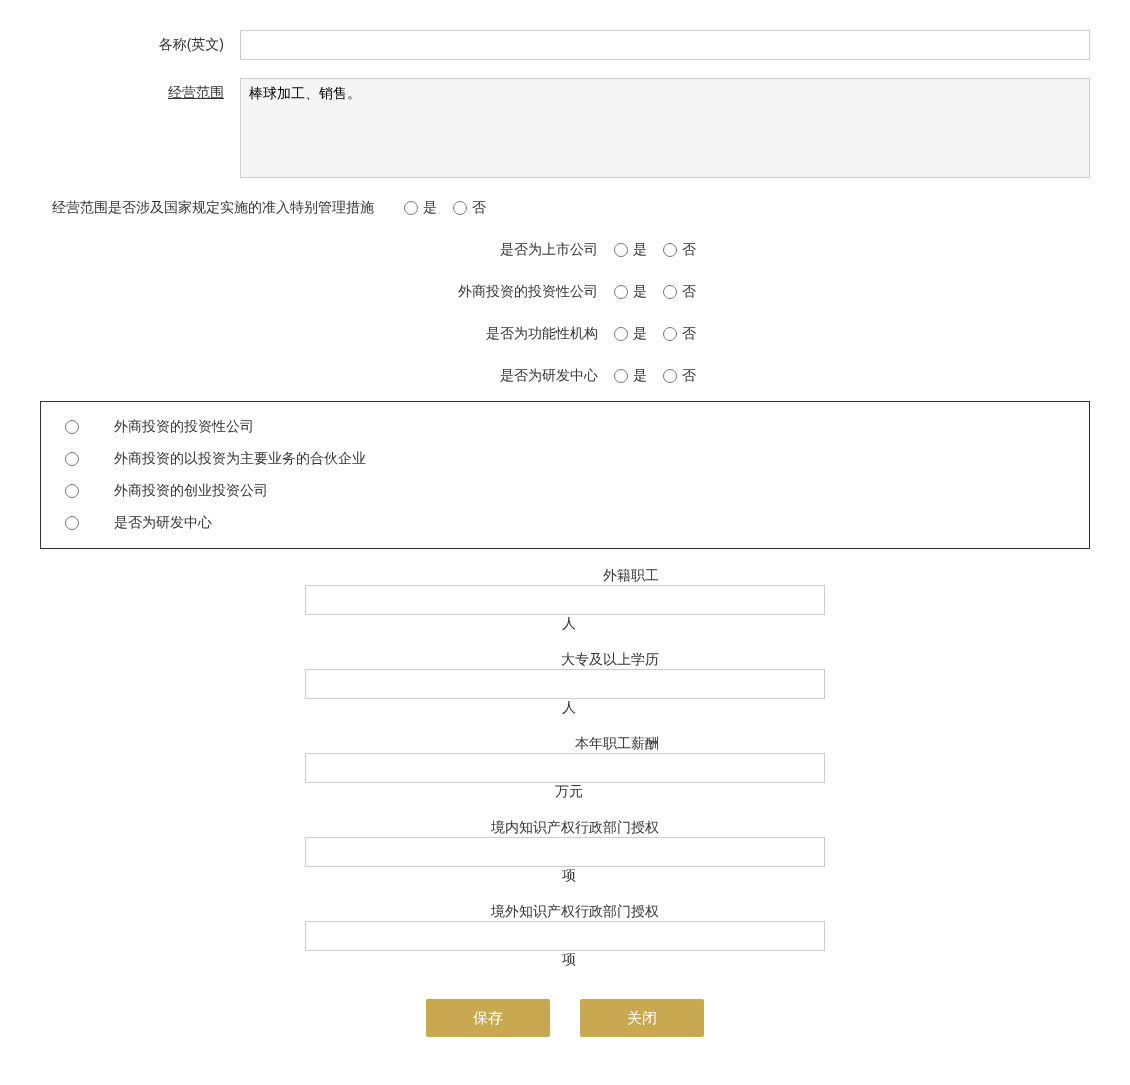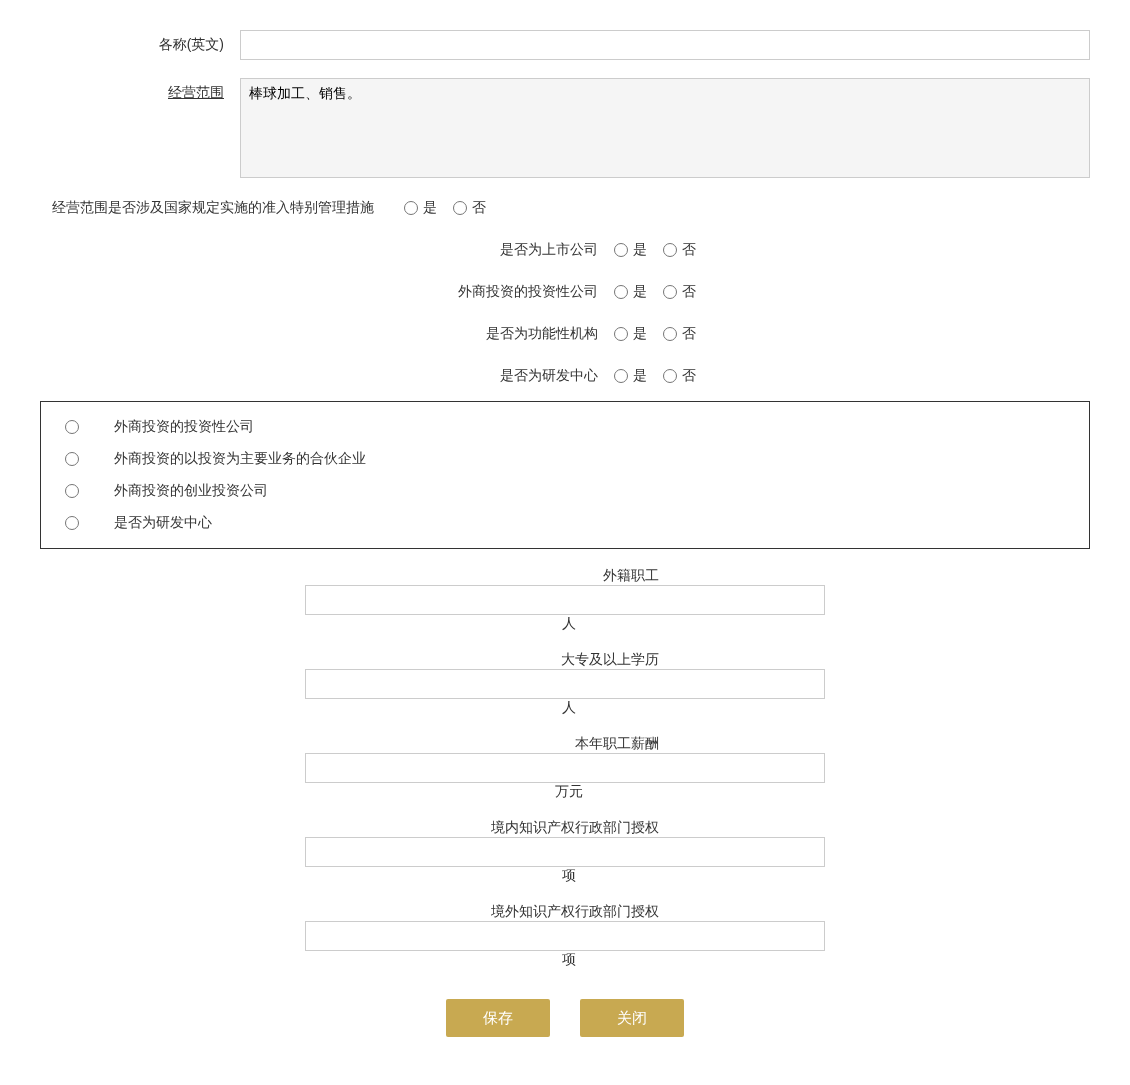"保存" .btn-save, .btn-close { width: 104px -> 124px }
